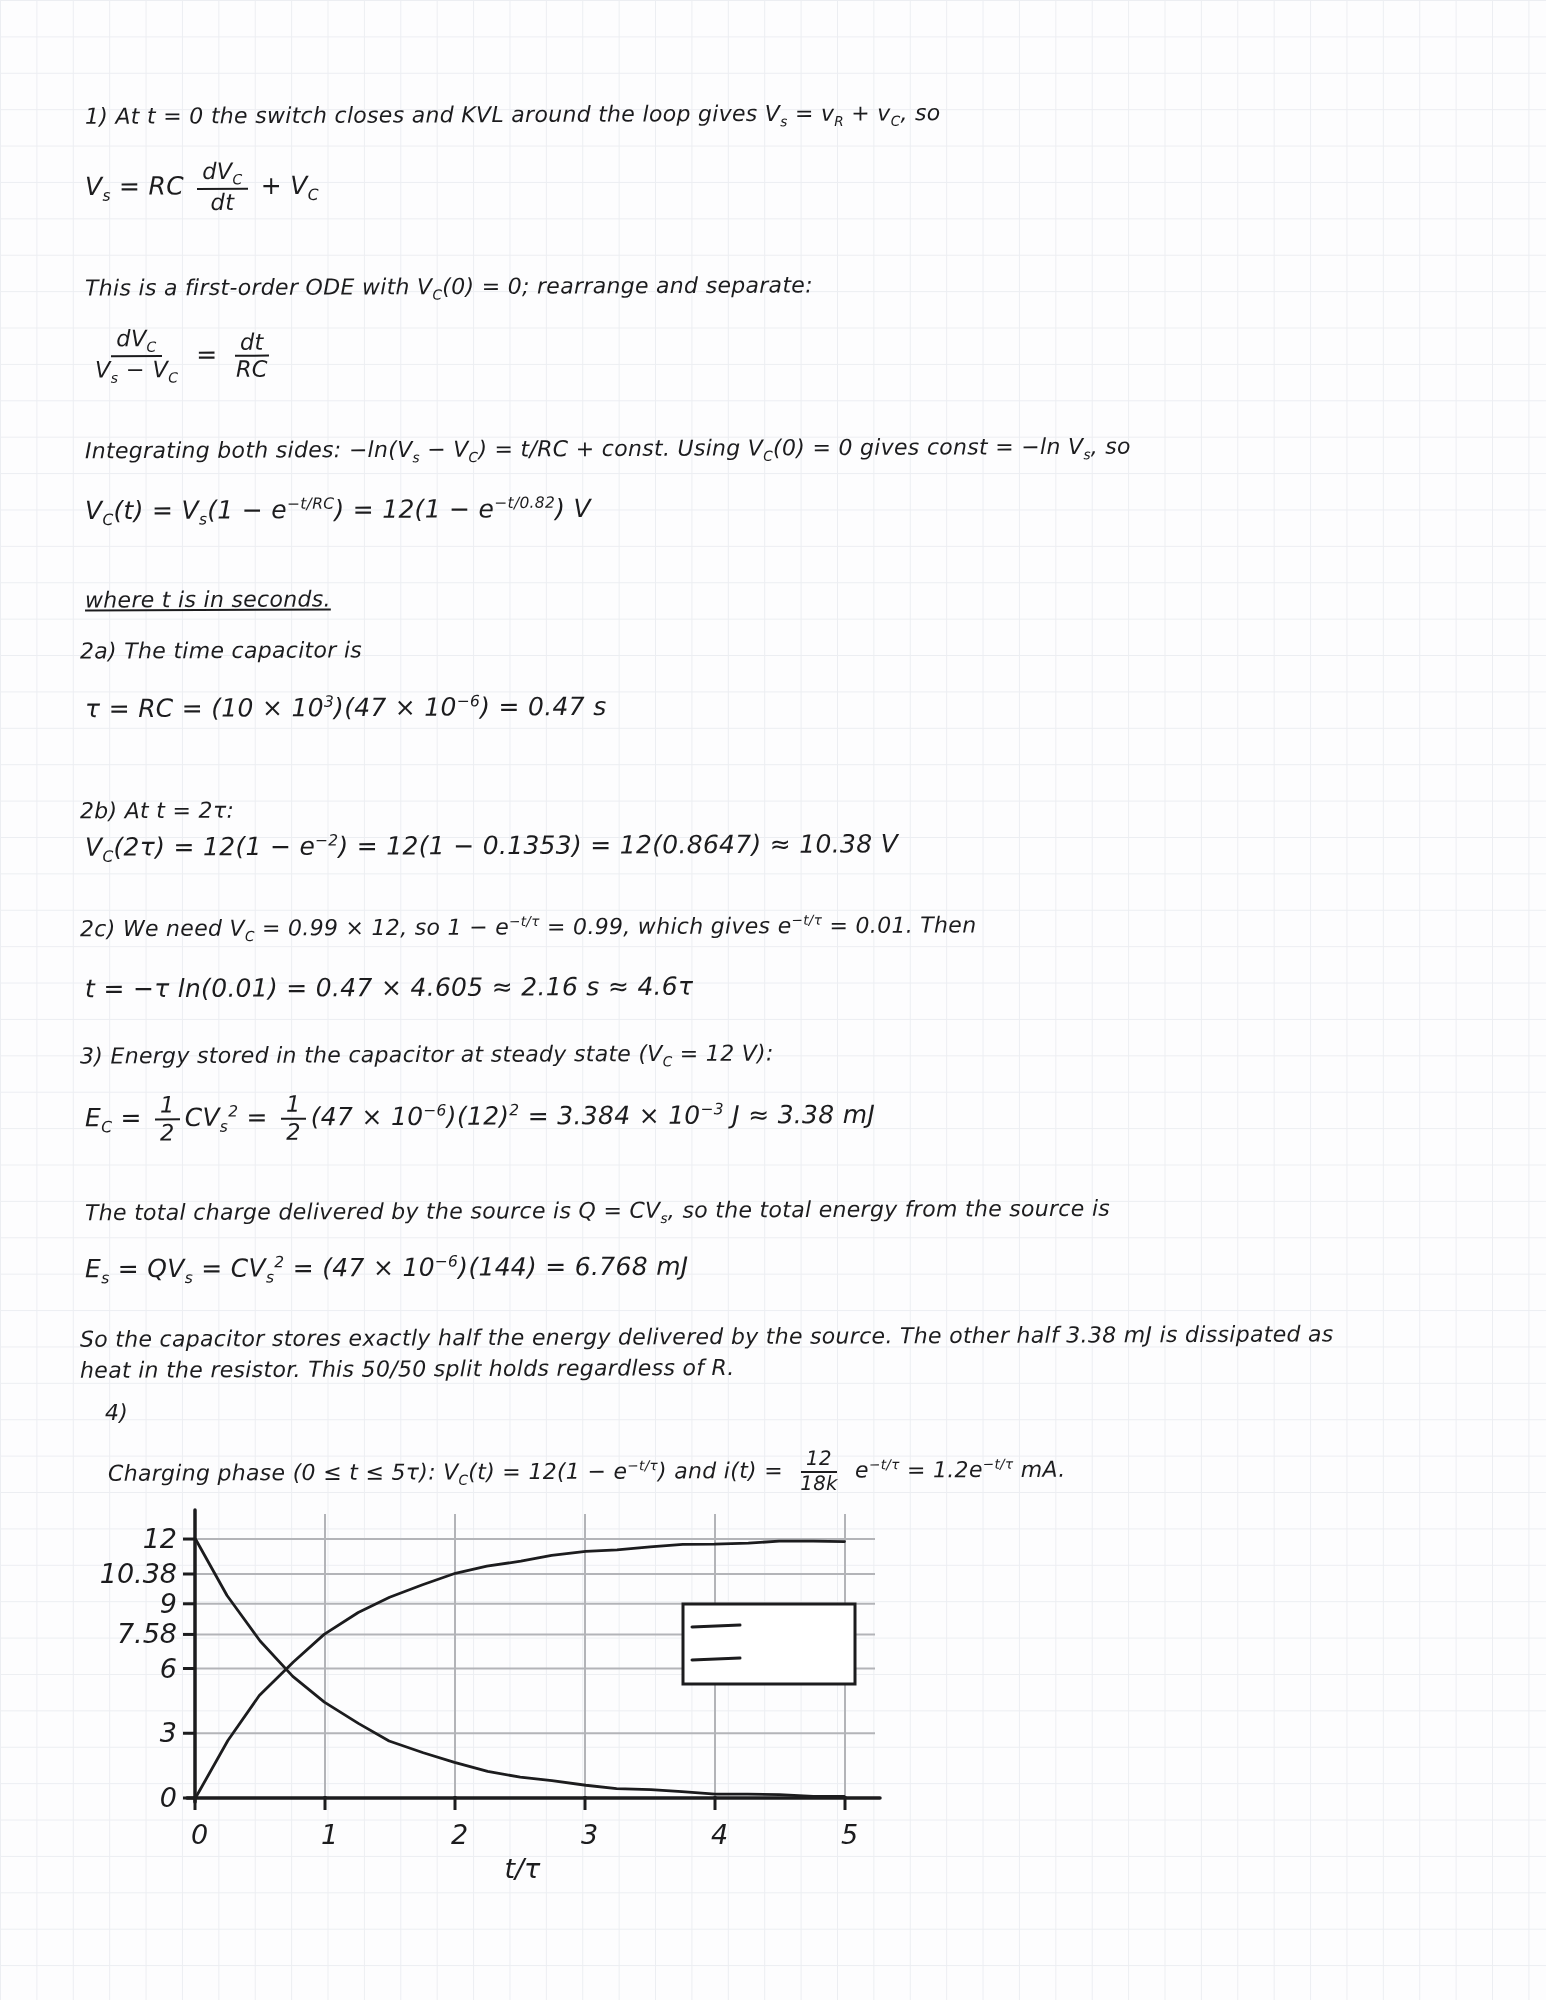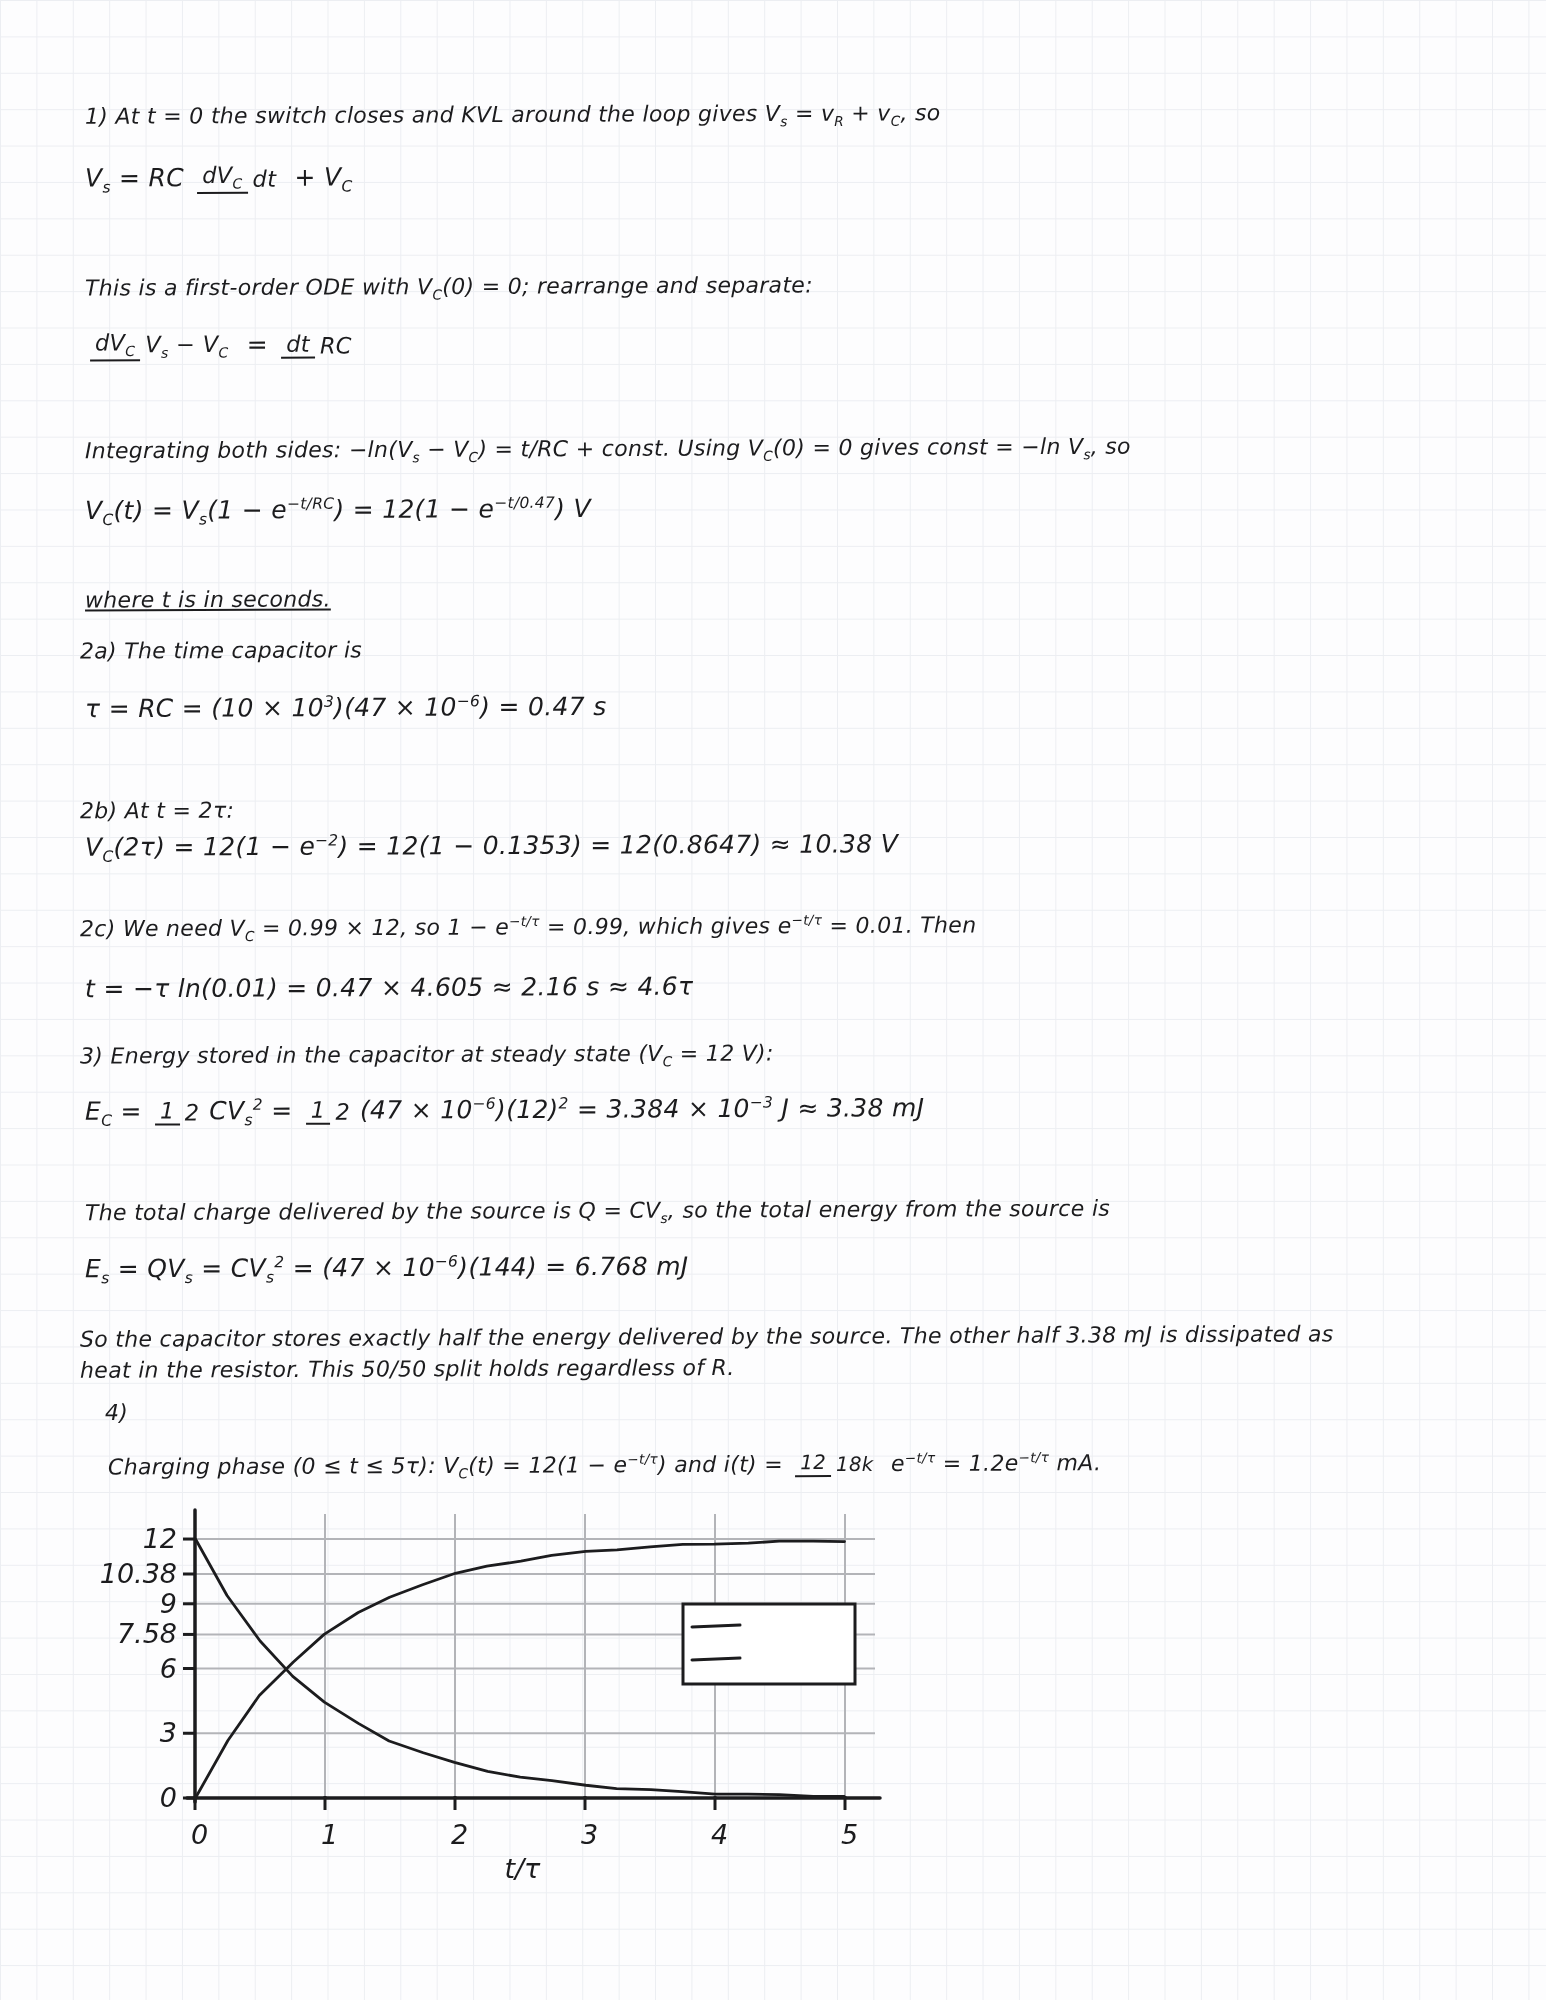"dVC" .frac { flex-direction: row -> column }
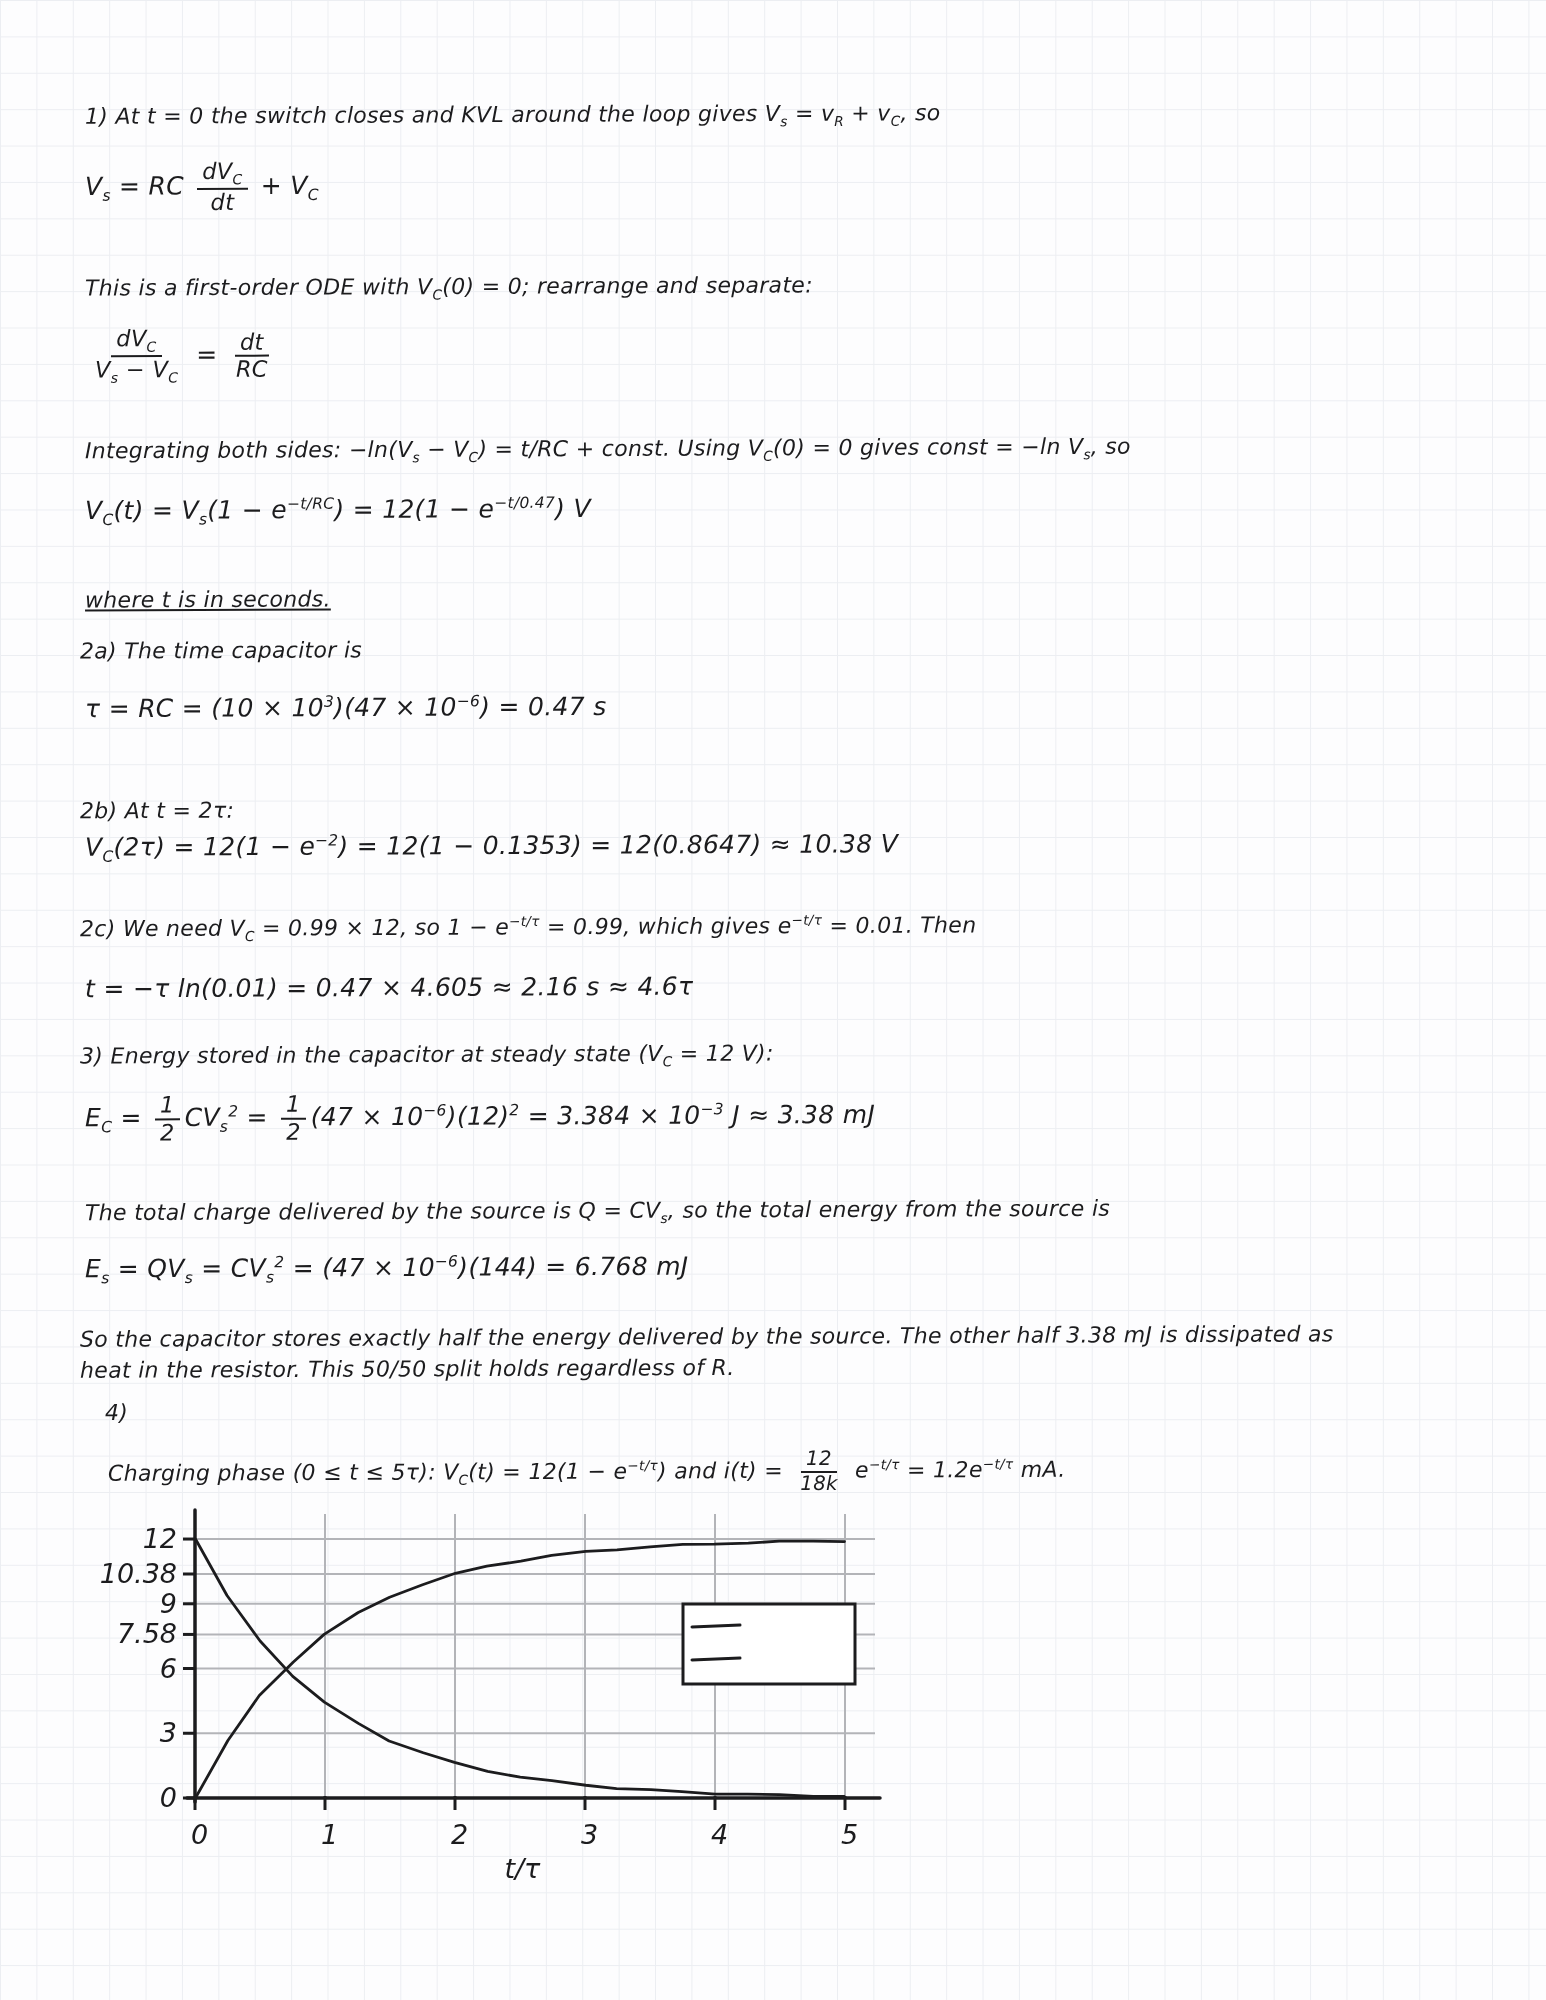"−t/0.47" sup { text: t/0.47 -> t/0.82 }
